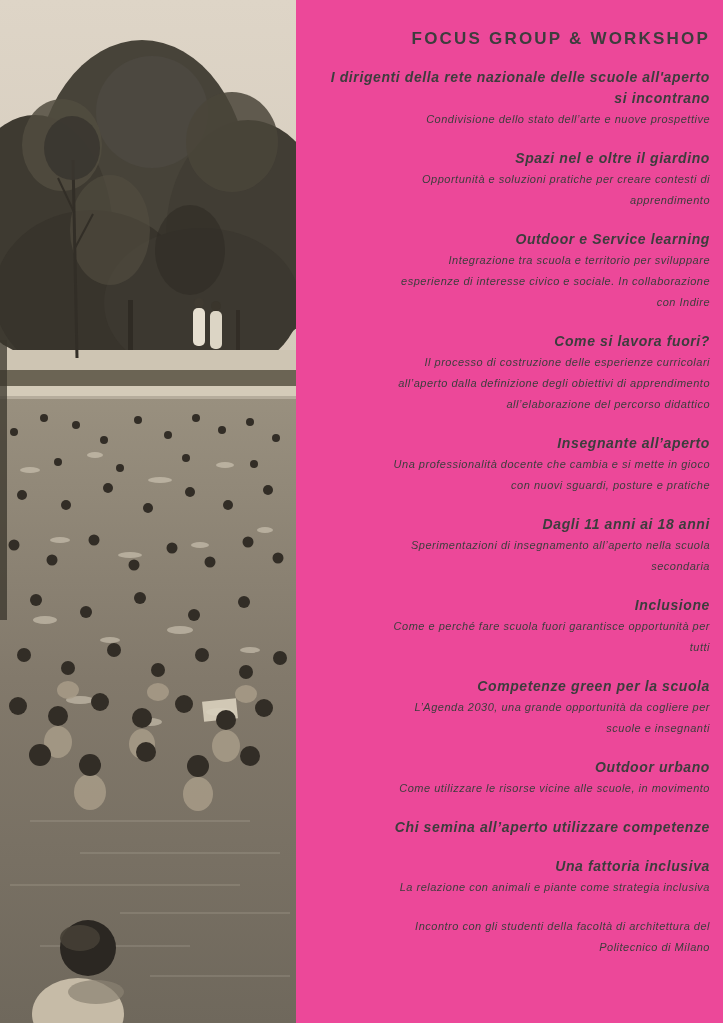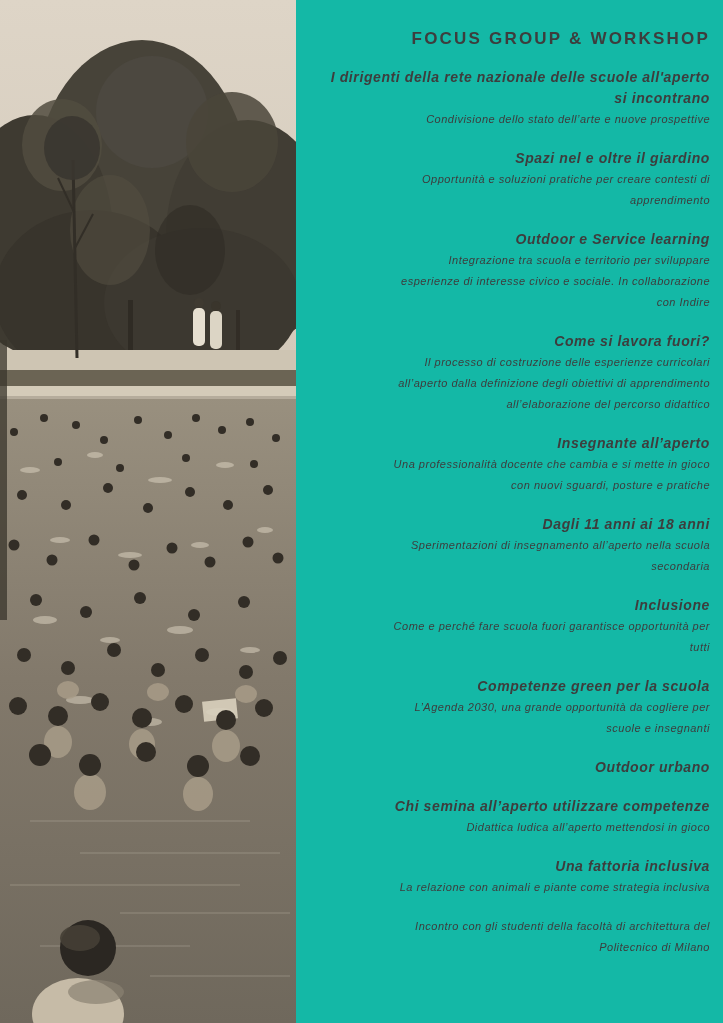"FOCUS GROUP & WORKSHOP" .panel { background: #14b8a6 -> #ec4899 }
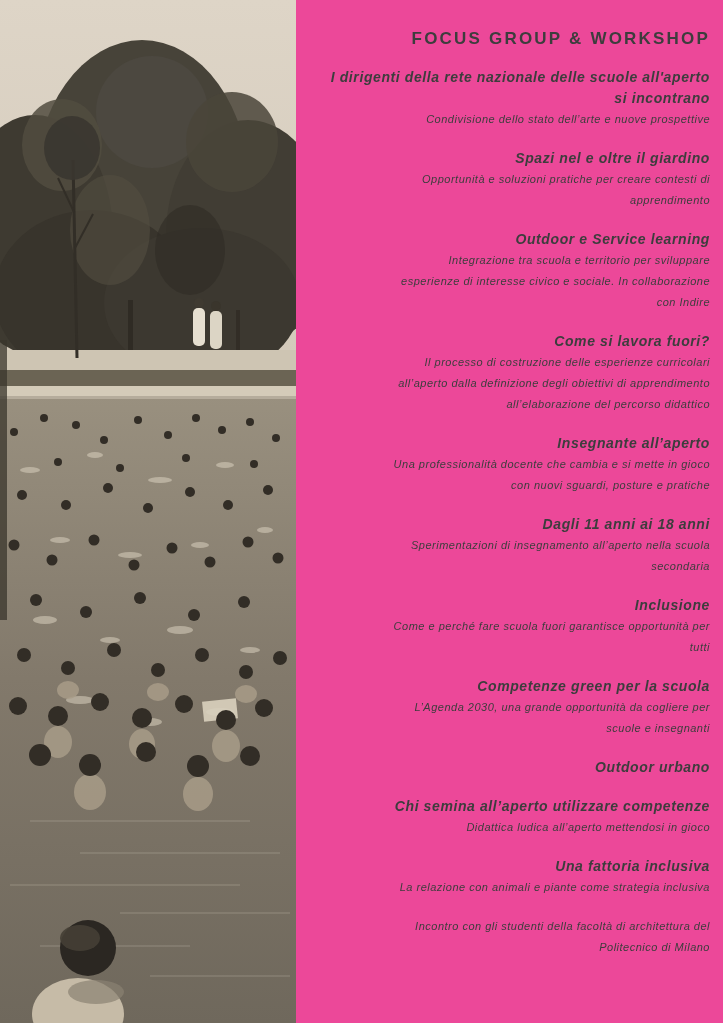"Come utilizzare le risorse vicine" p { html: none -> <p>Come utilizzare le risorse vicine alle scuole, in movimento</p> }
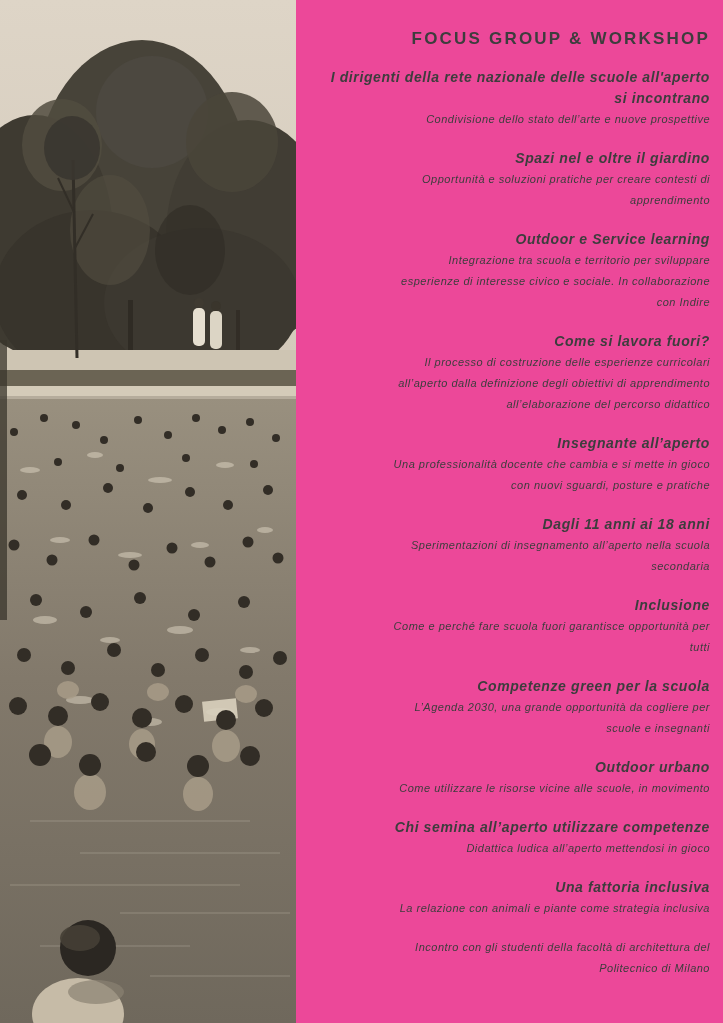"Didattica ludica all’aperto mettendosi" p { html: <p>Didattica ludica all’aperto mettendosi in gioco</p> -> none }
